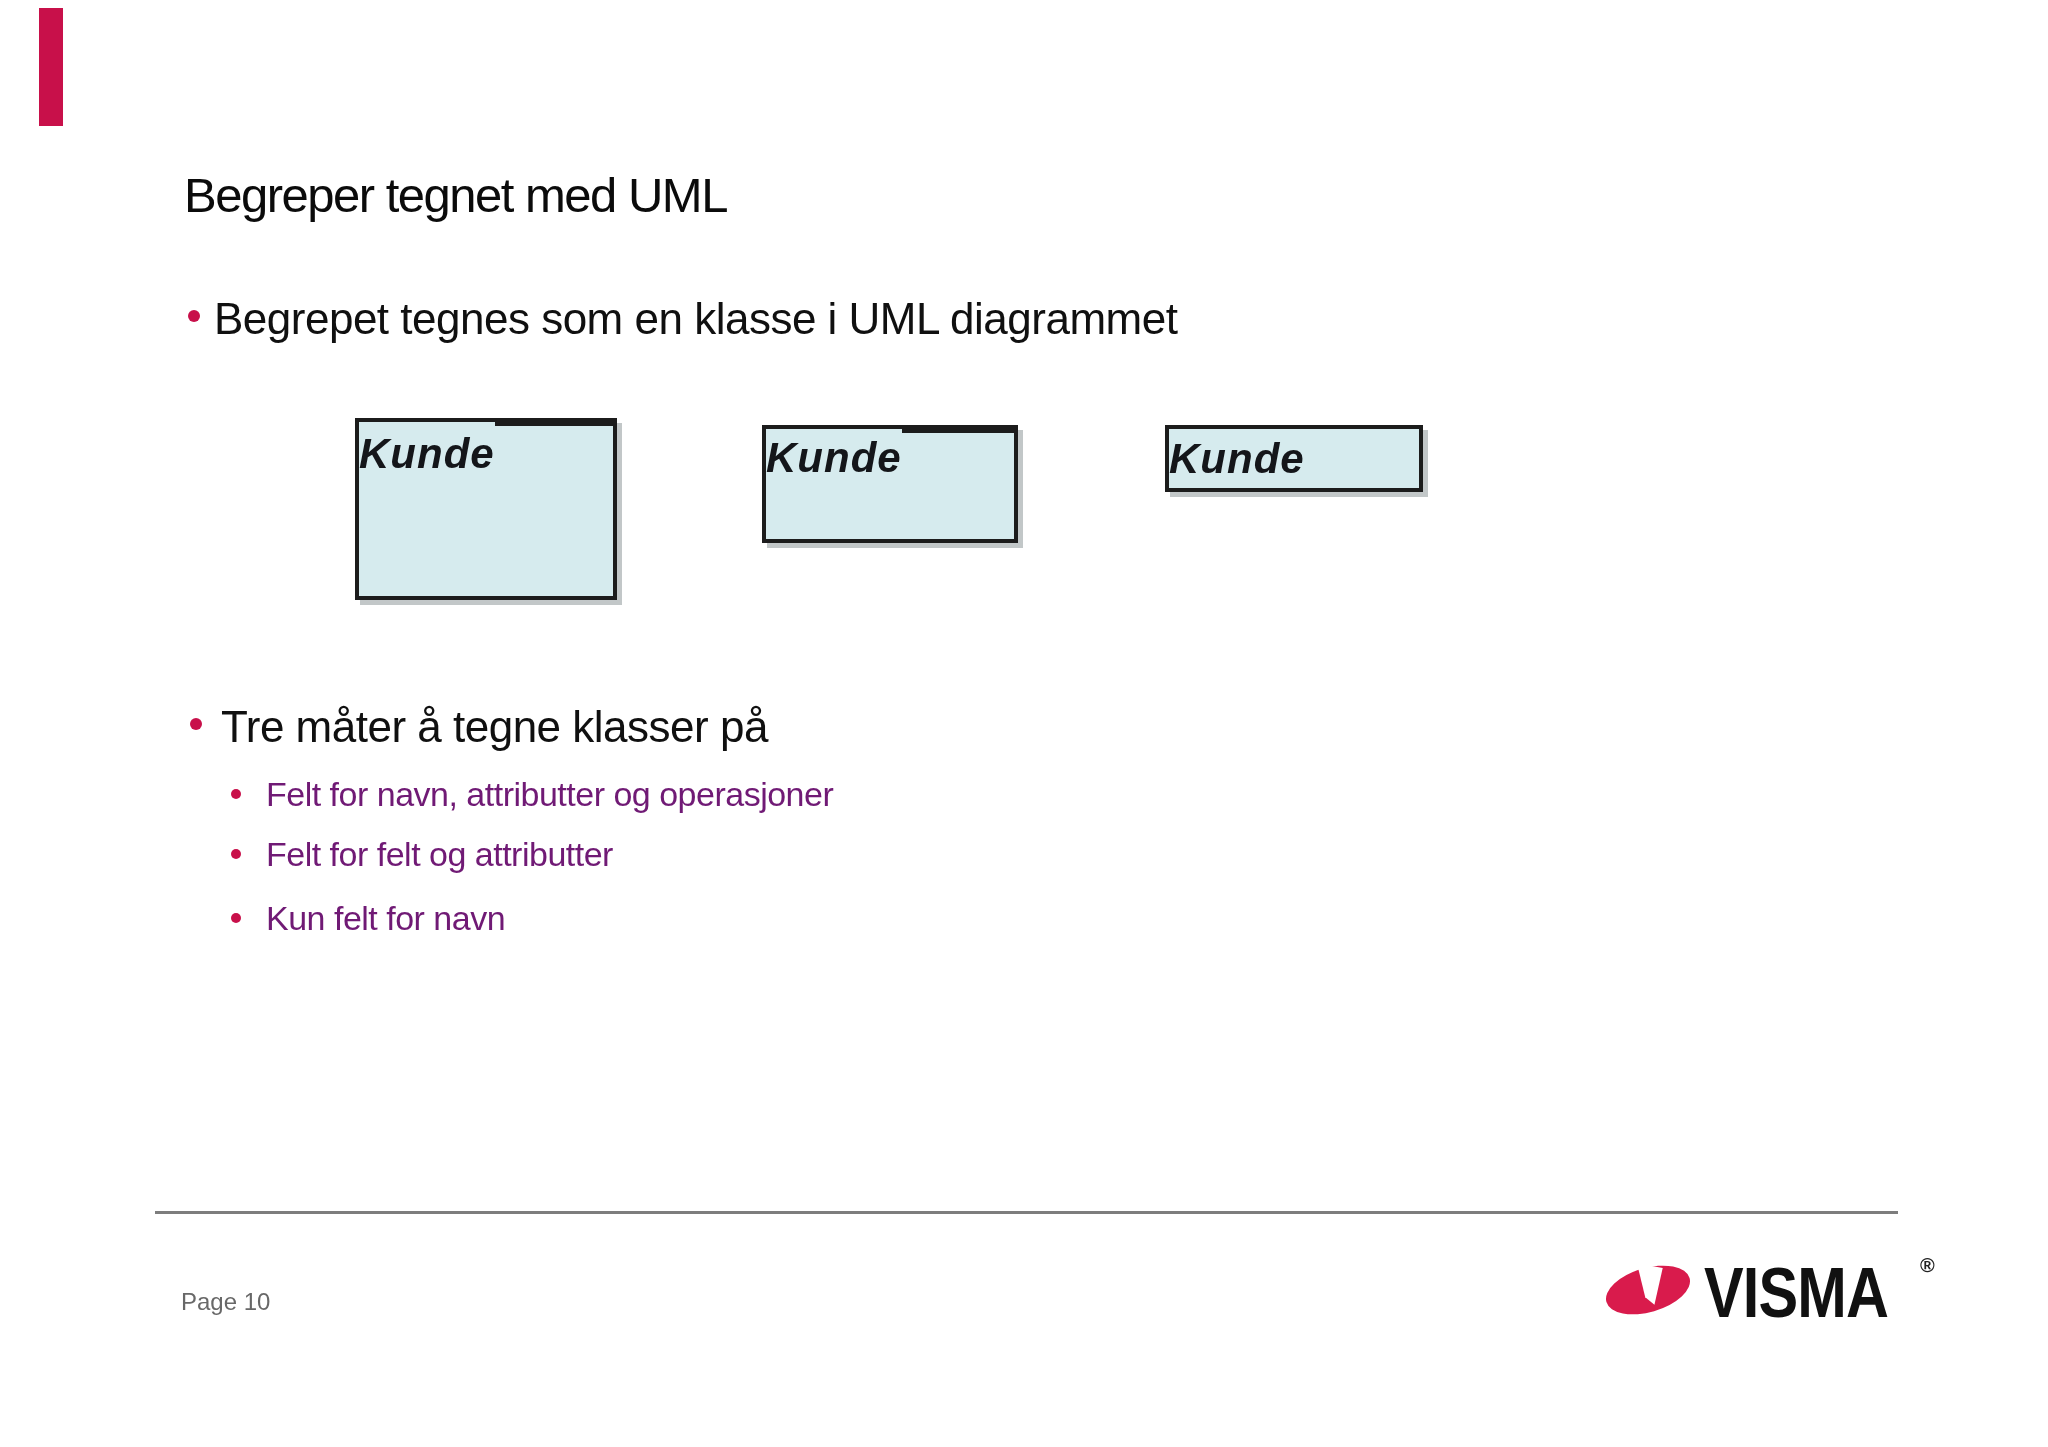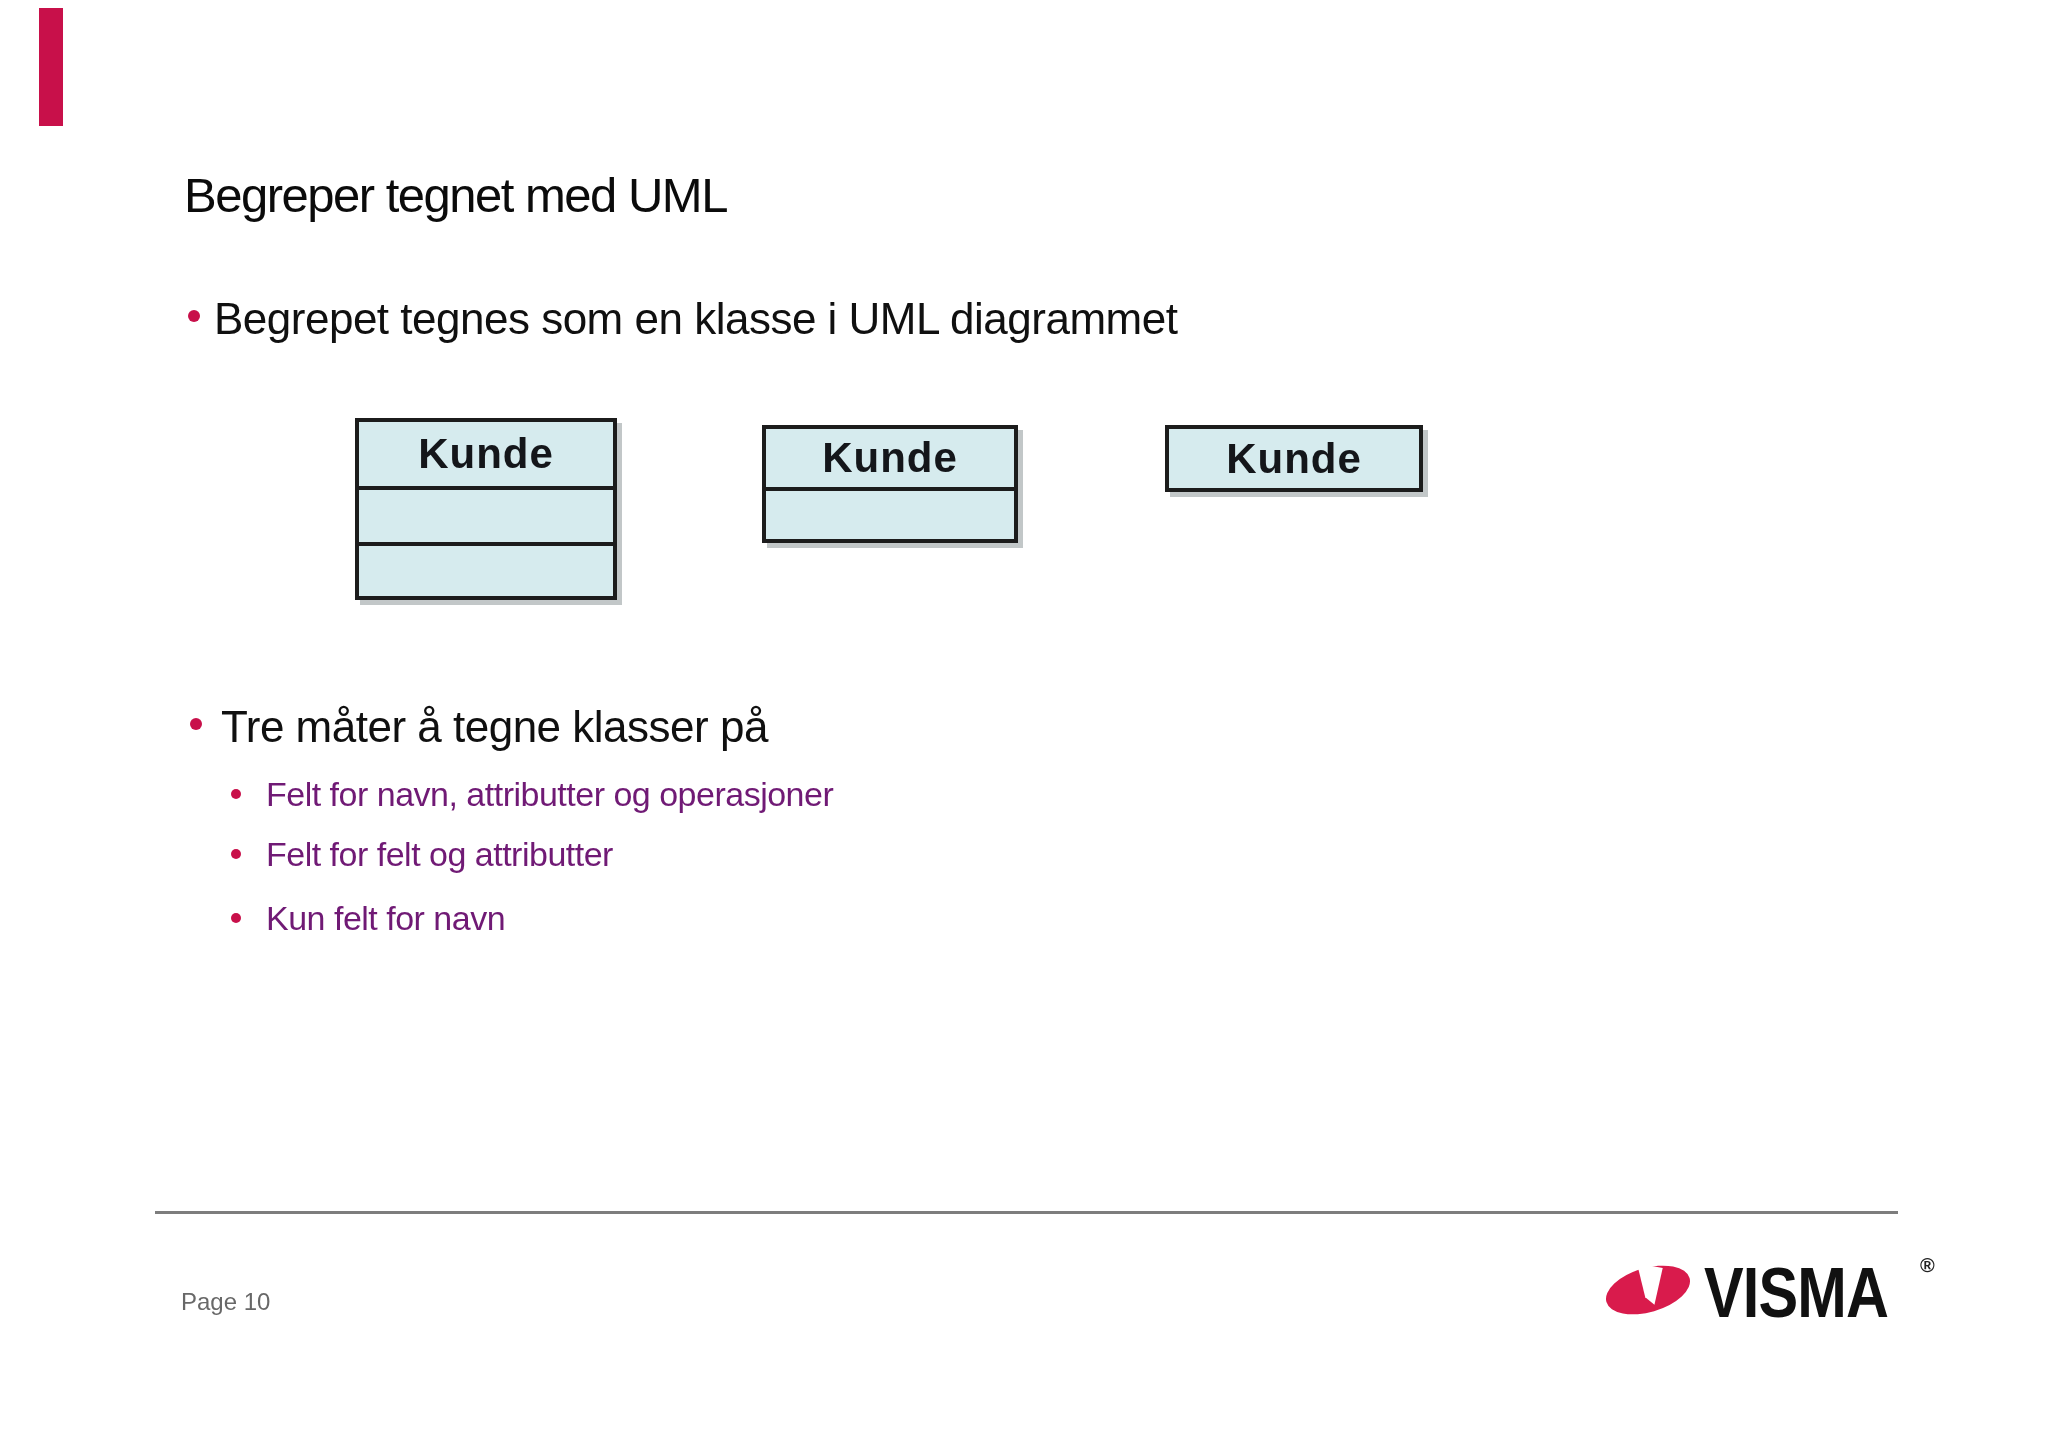"Kunde" .uml-box { flex-direction: column -> row; font-style: none -> italic }
